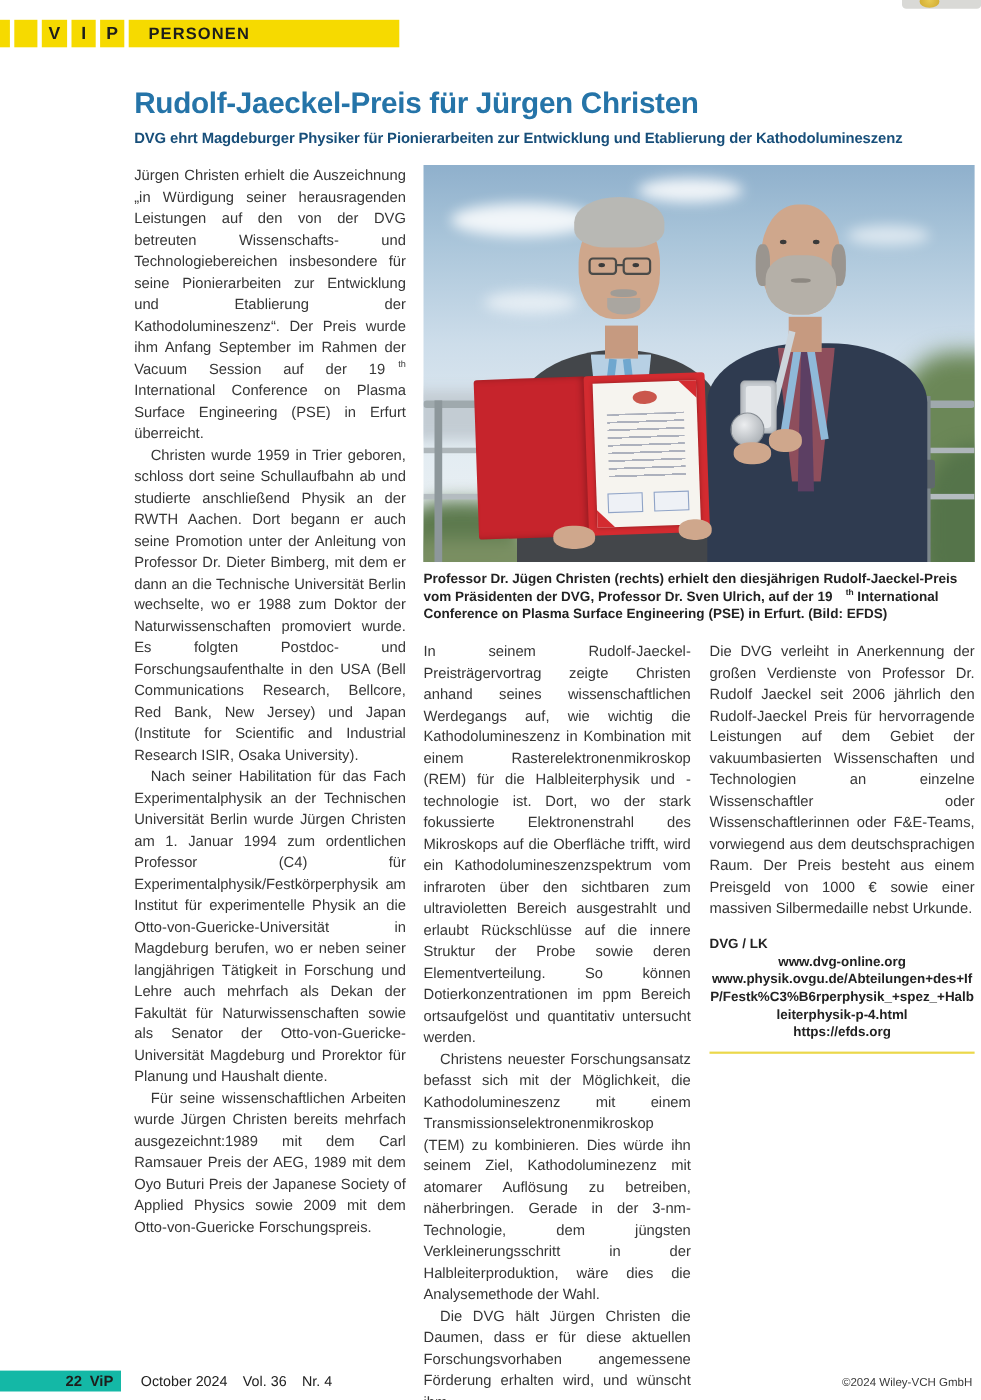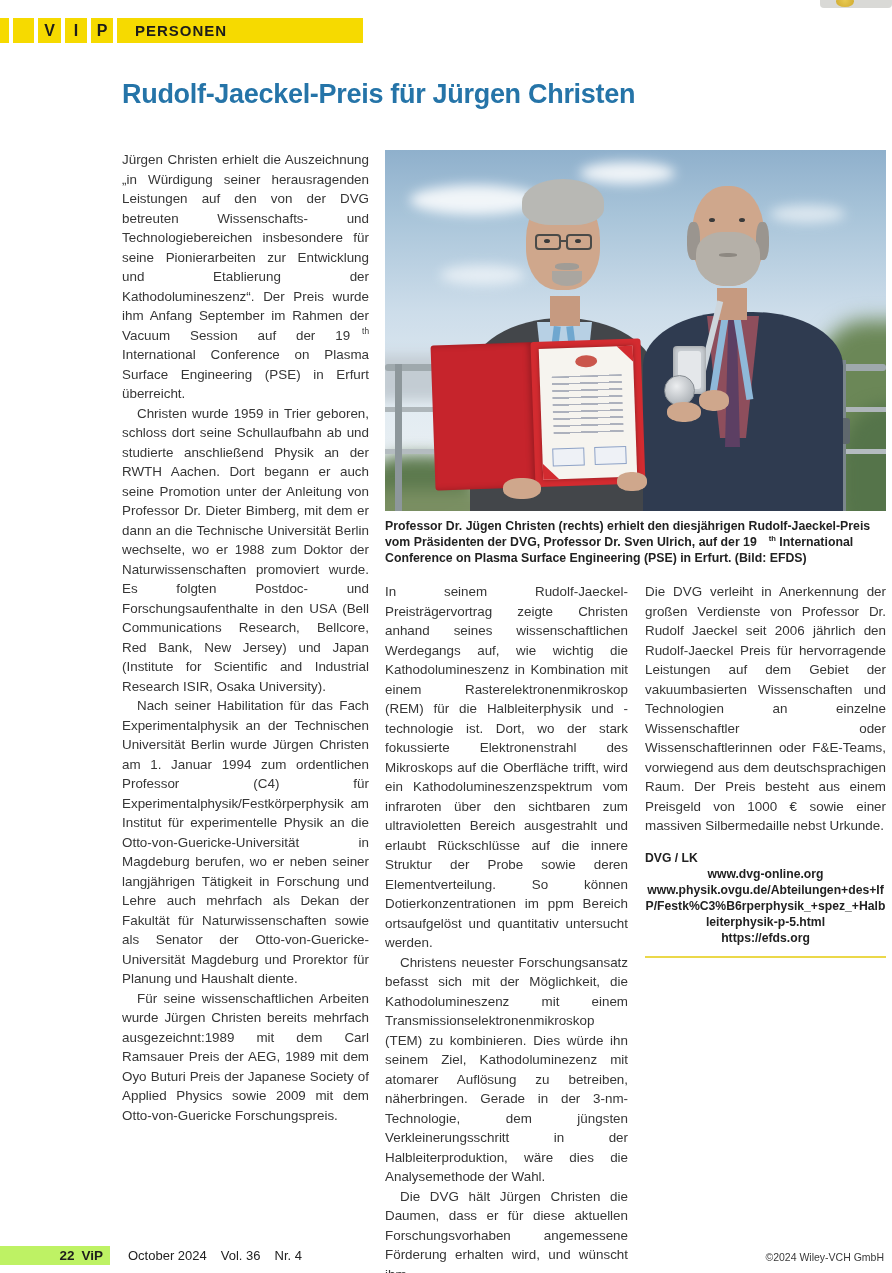"DVG ehrt Magdeburger Physiker für" h2.subtitle { html: none -> <h2>DVG ehrt Magdeburger Physiker für Pionierarbeiten zur Entwicklung und Etablierung der Kathodolumineszenz</h2> }
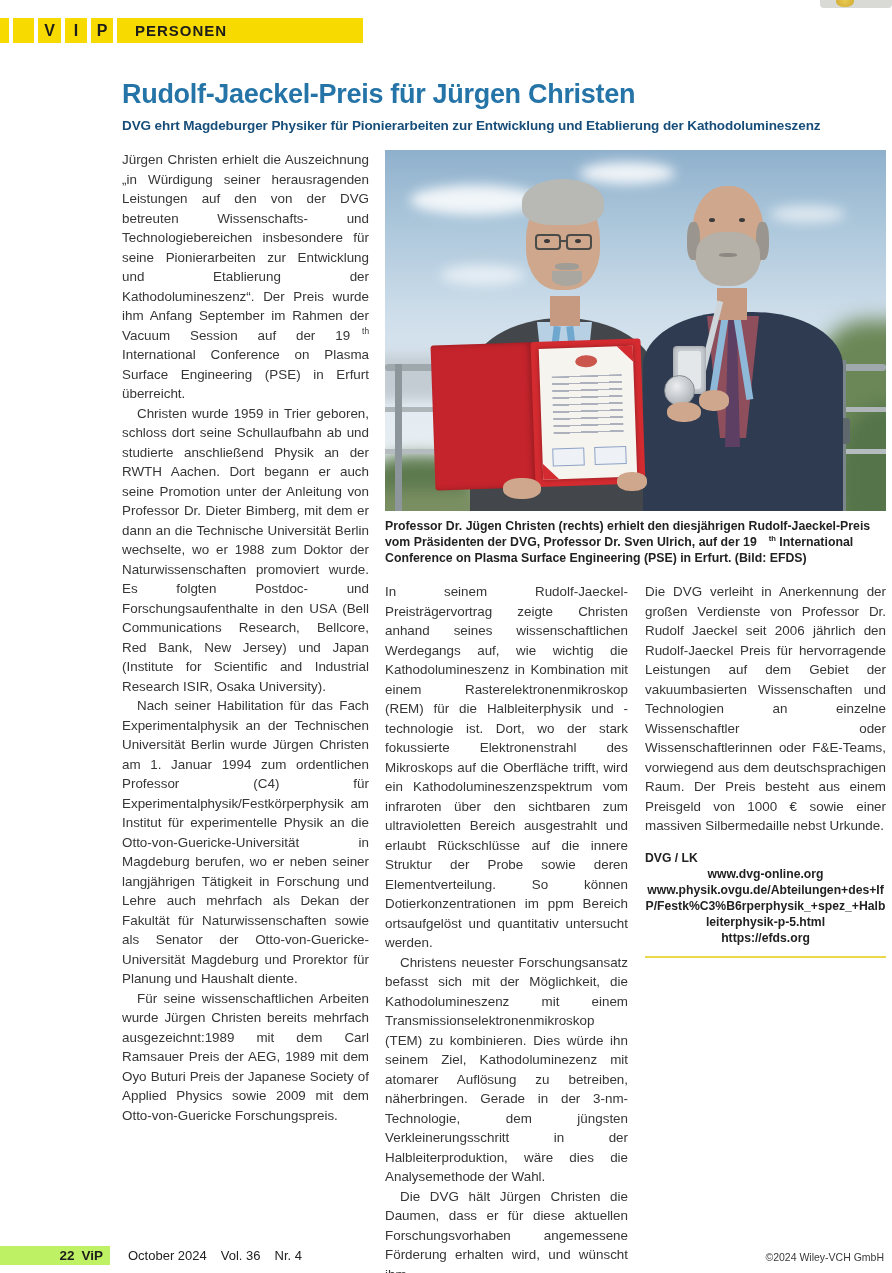"www.physik.ovgu.de/Abteilungen+des+IfP/F" div { text: +Halbleiterphysik-p-5.html -> +Halbleiterphysik-p-4.html }
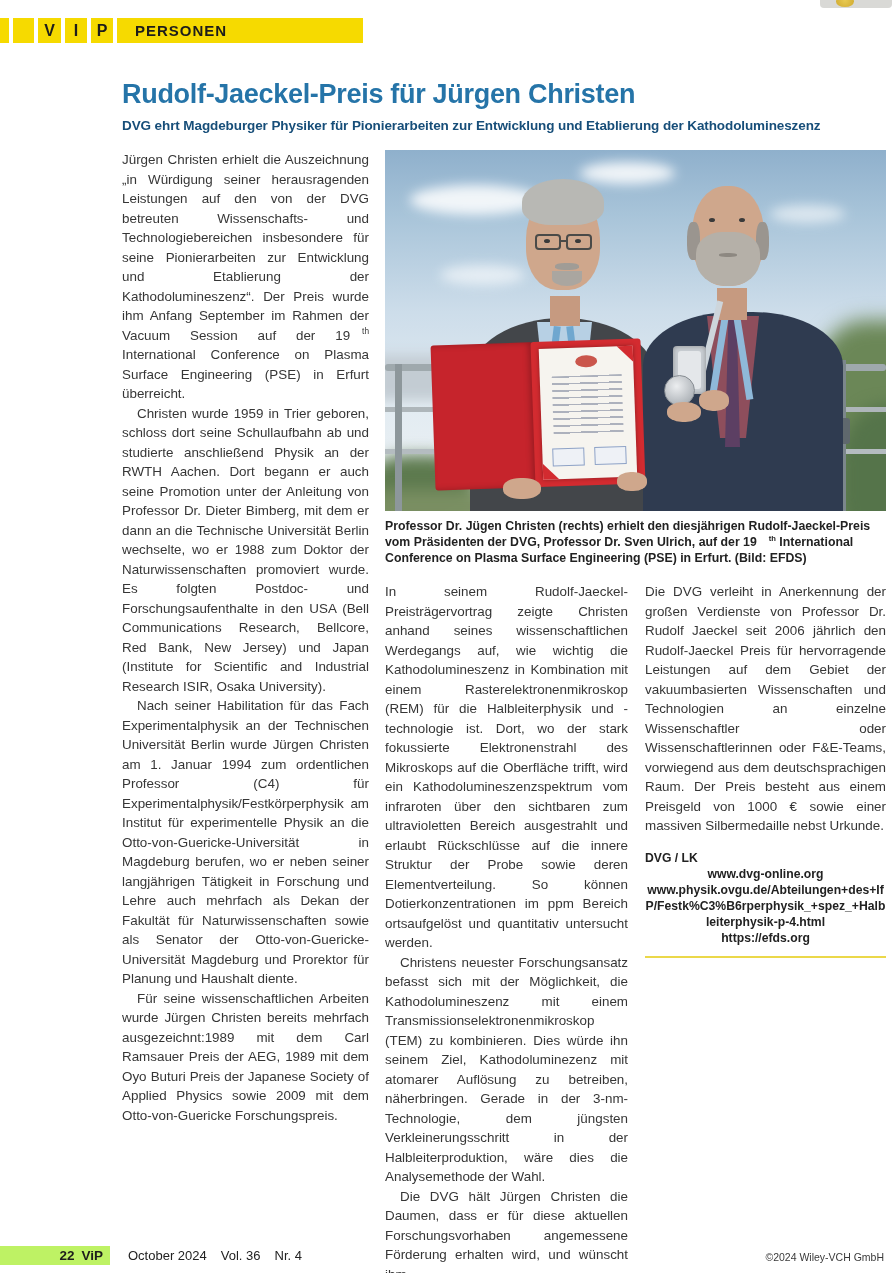"22" .footer-bar { background: #bef264 -> #14b8a6 }
